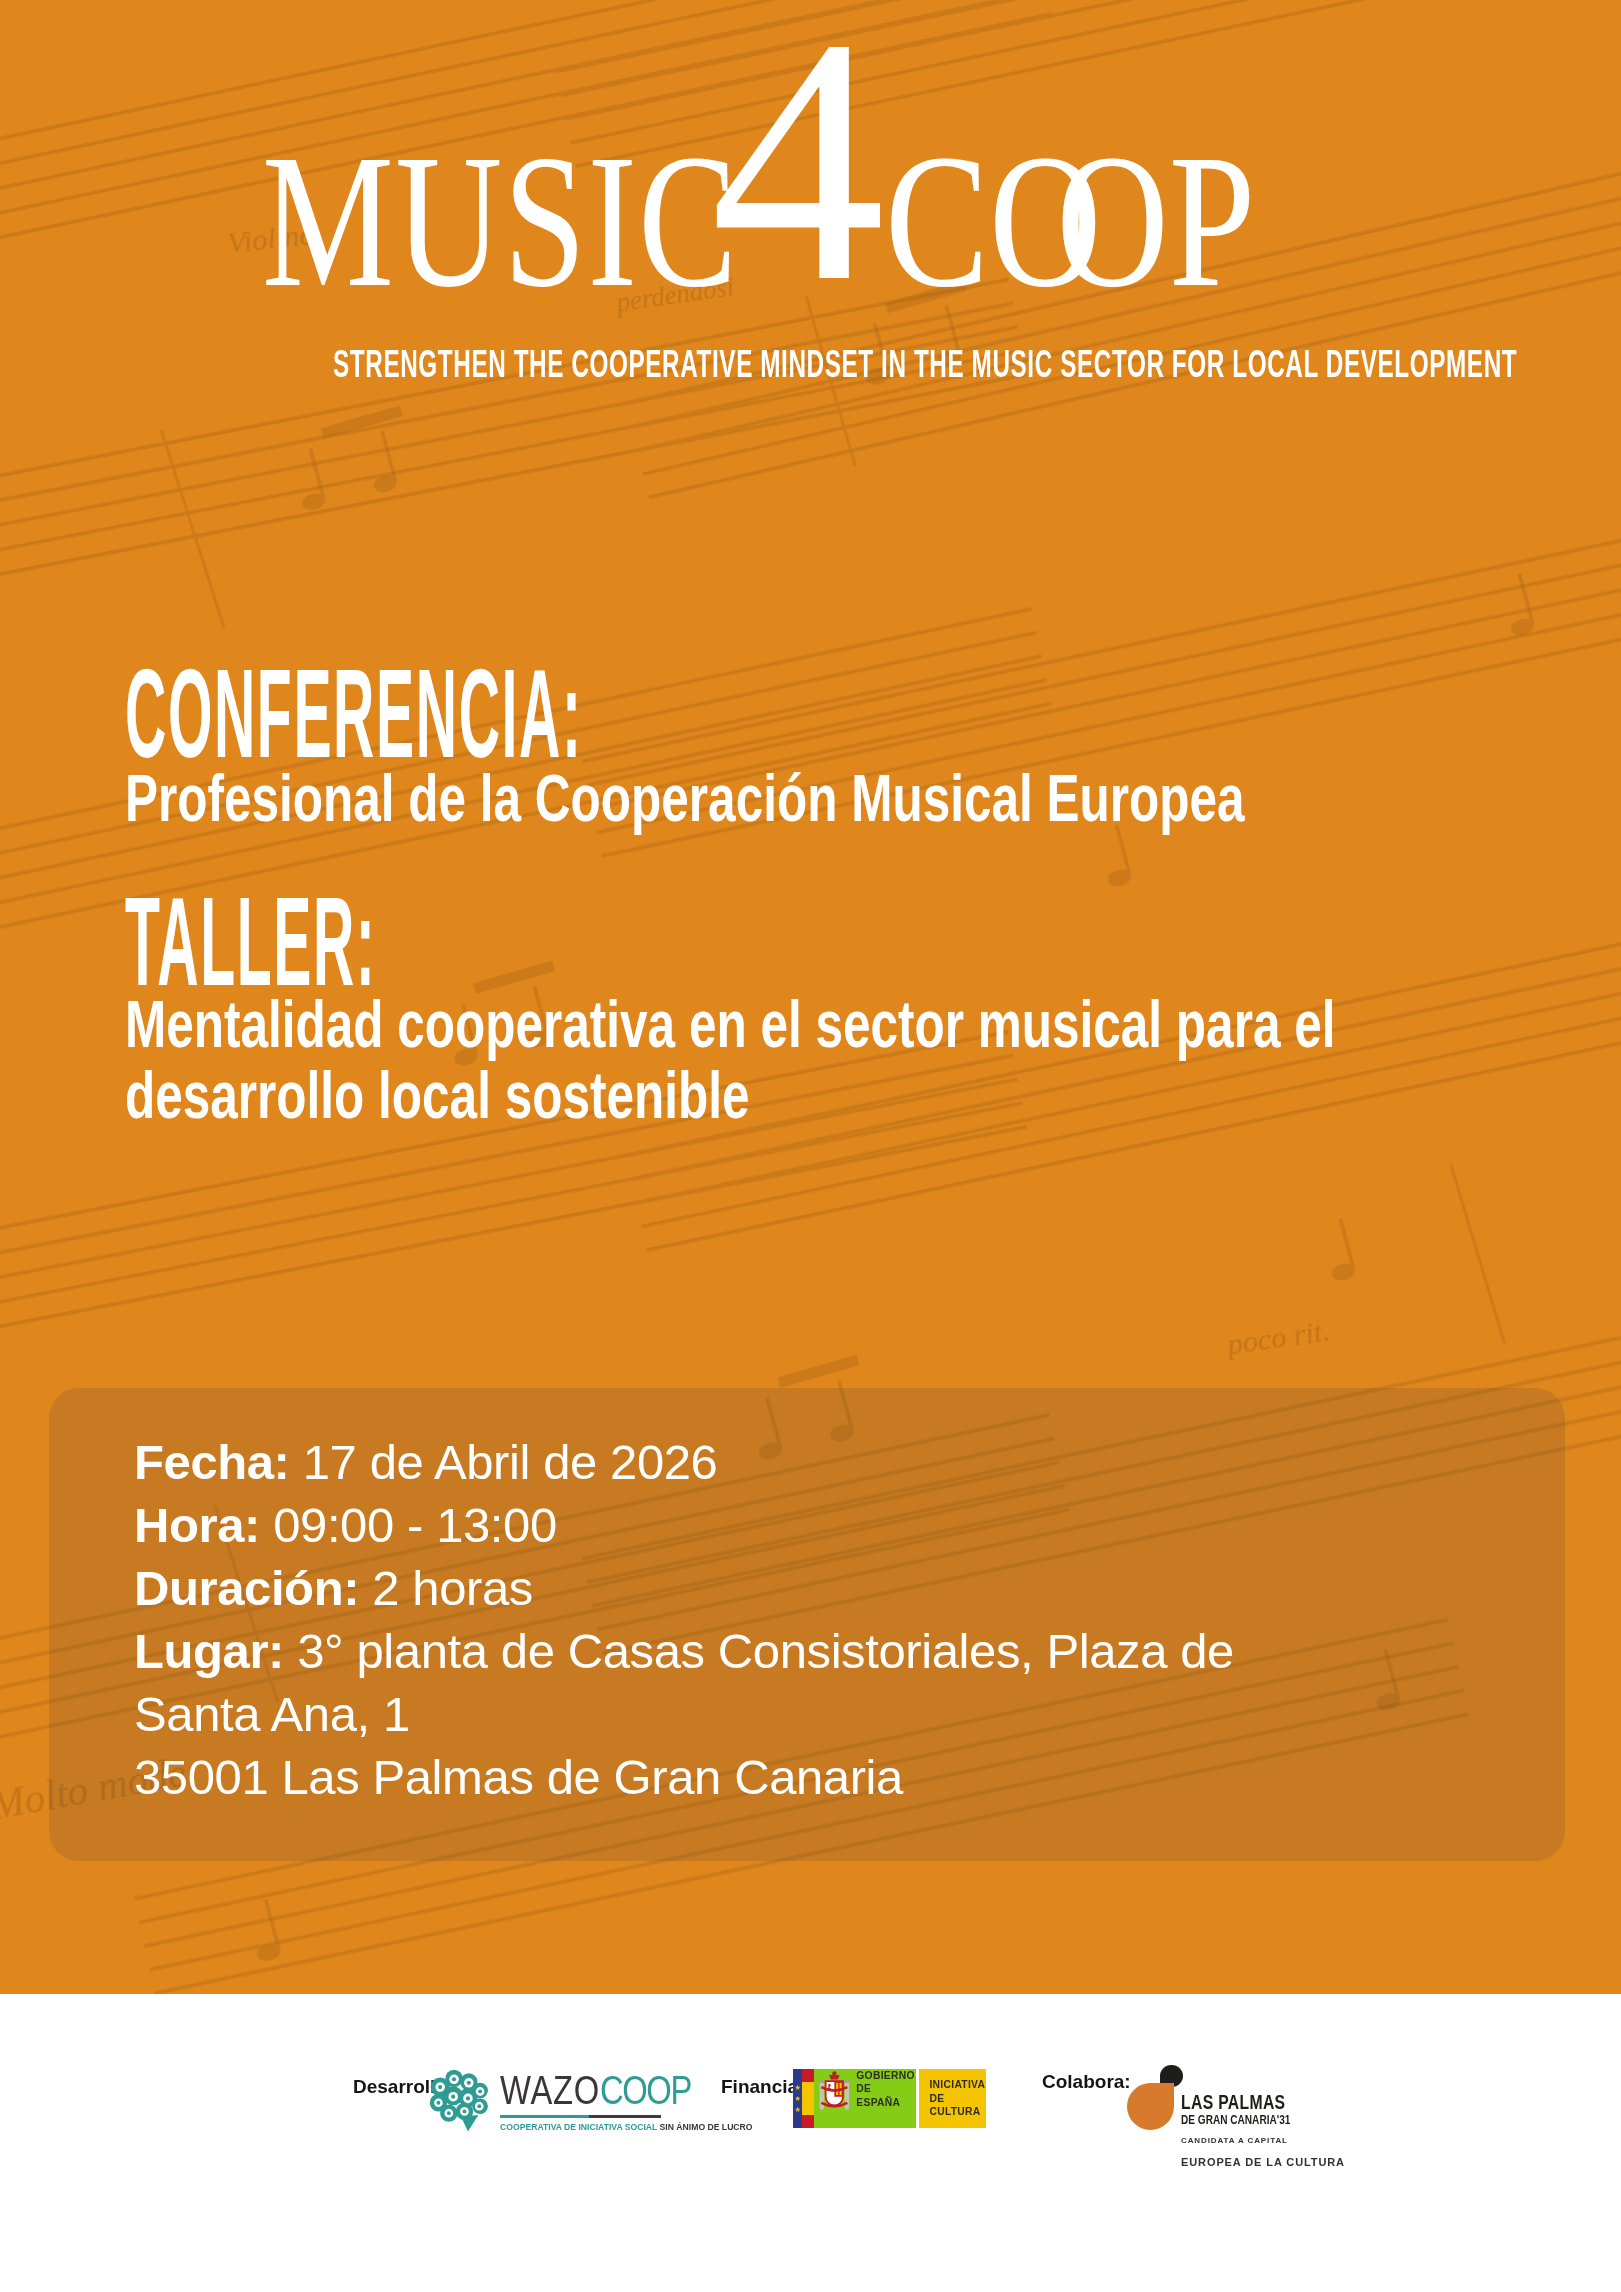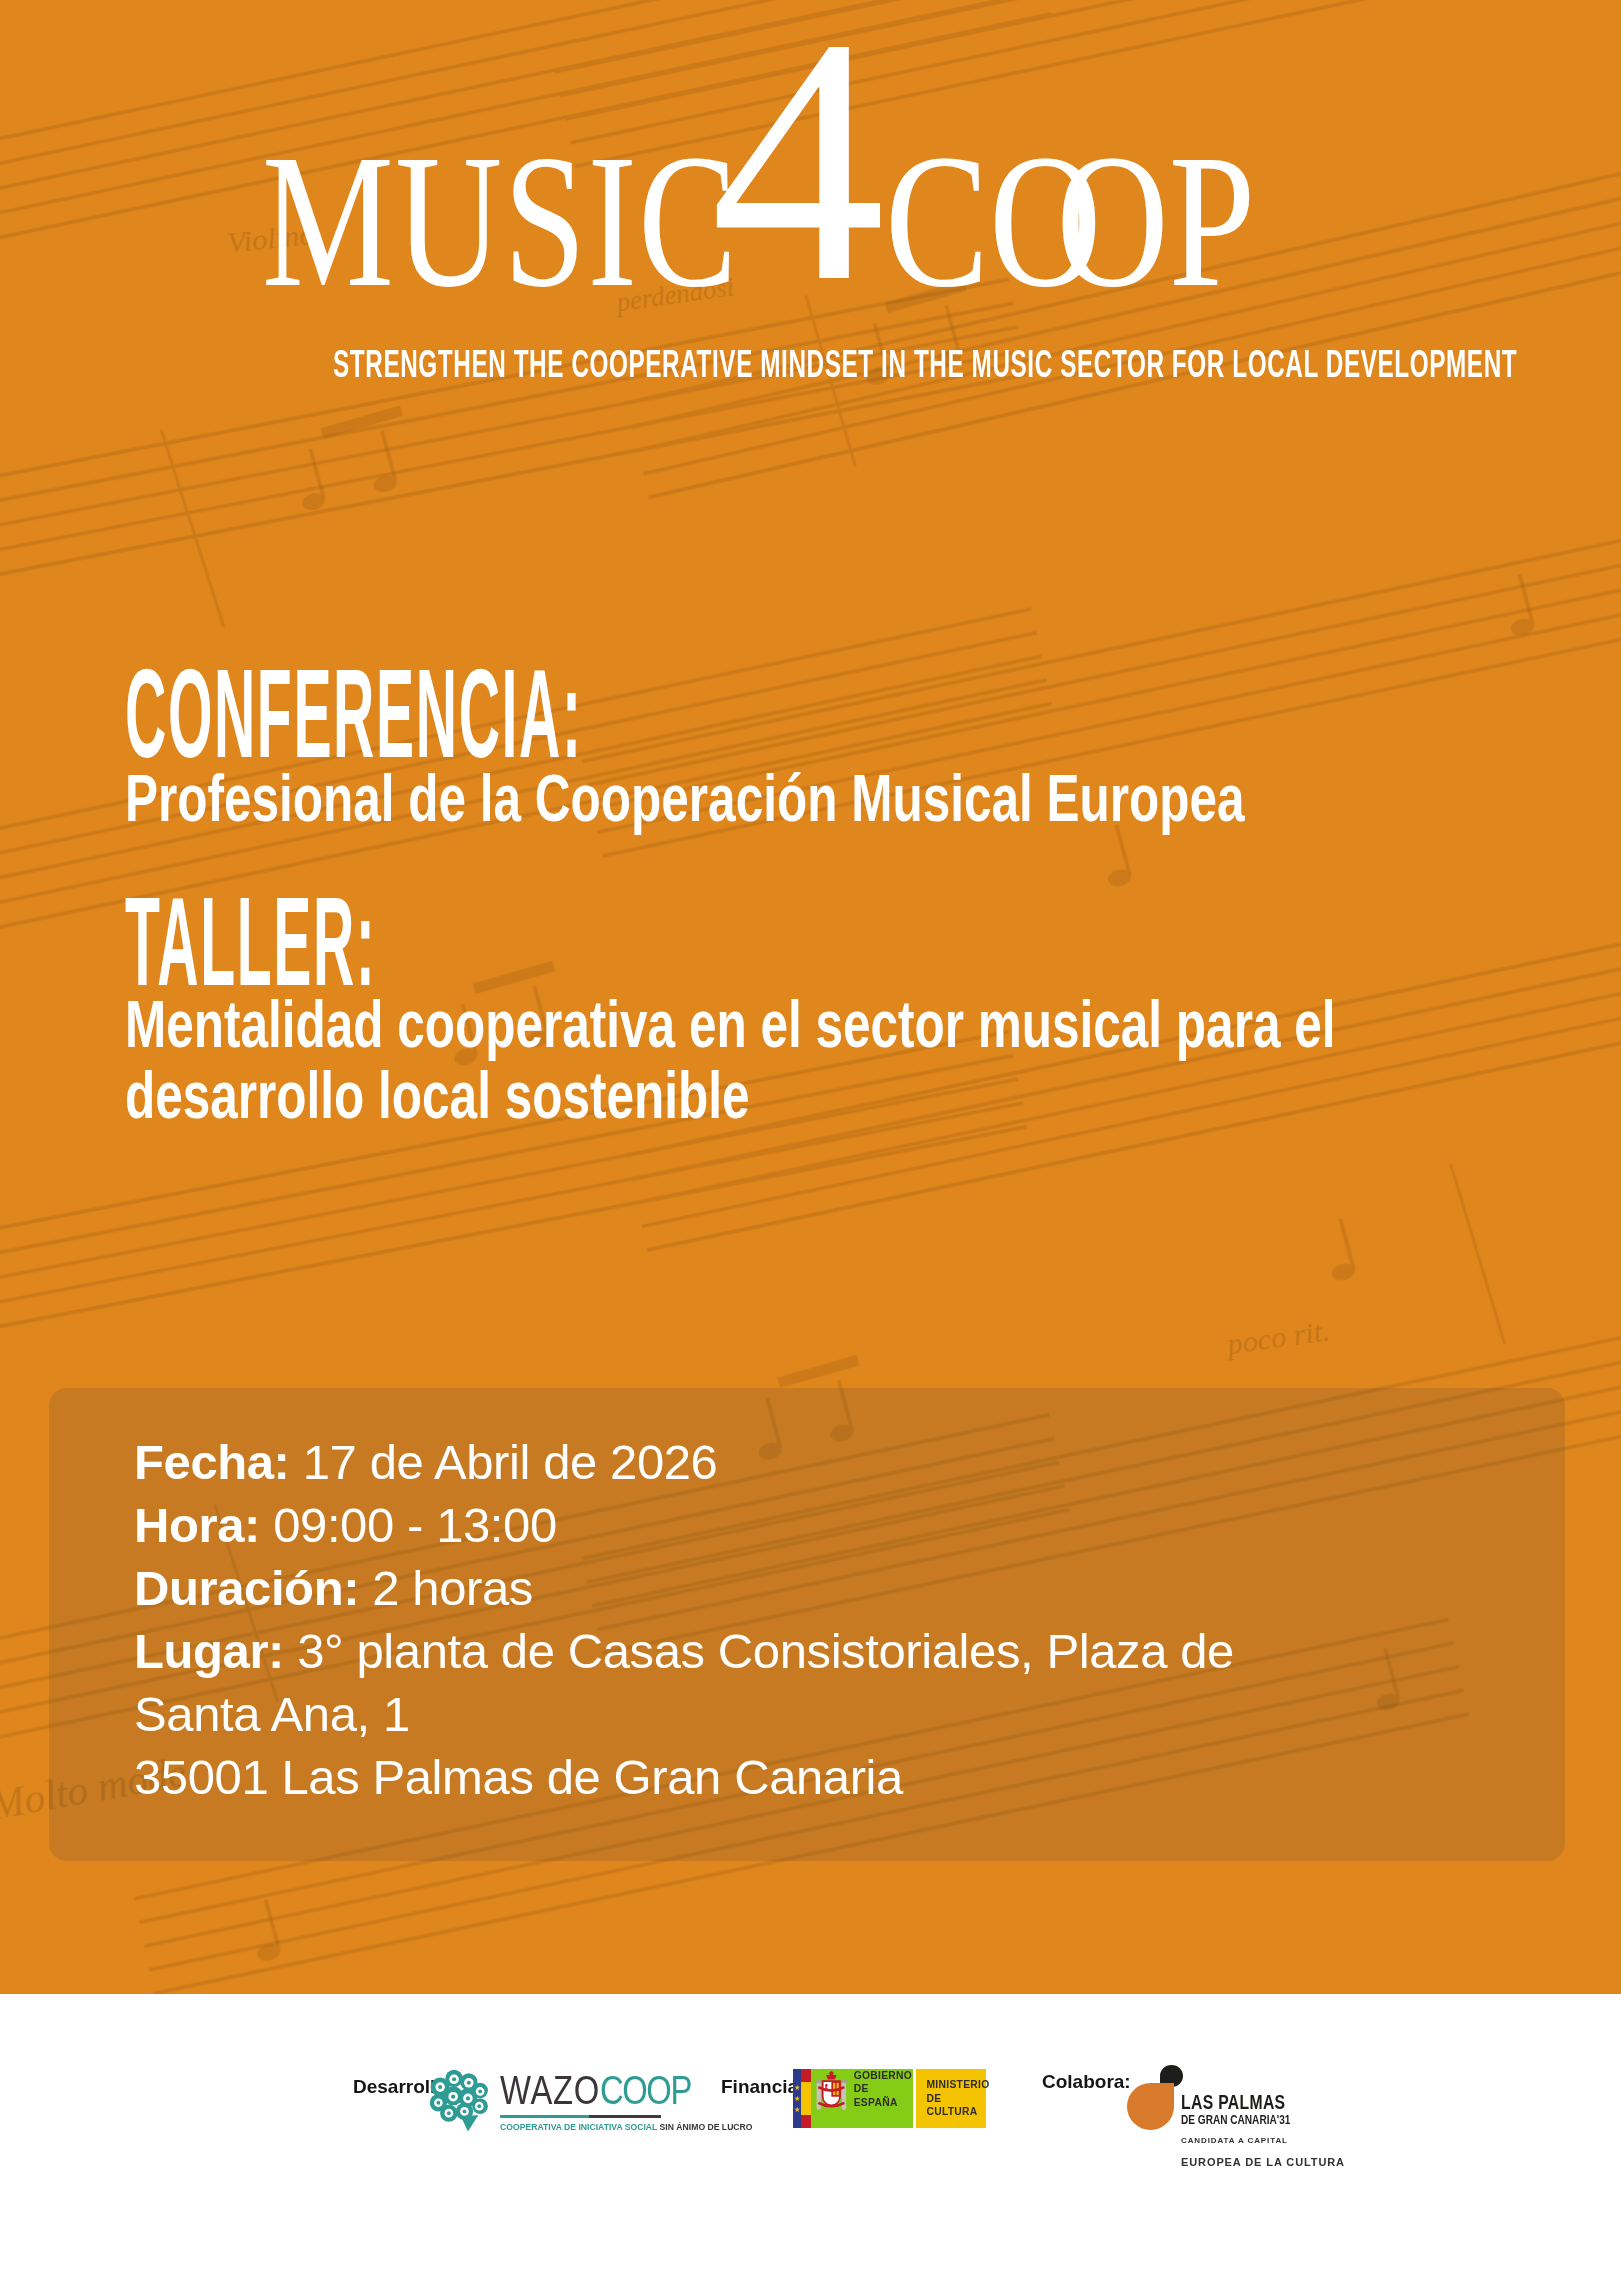"Fecha: 17 de Abril de" .details-box { border-radius: 18px -> 30px }
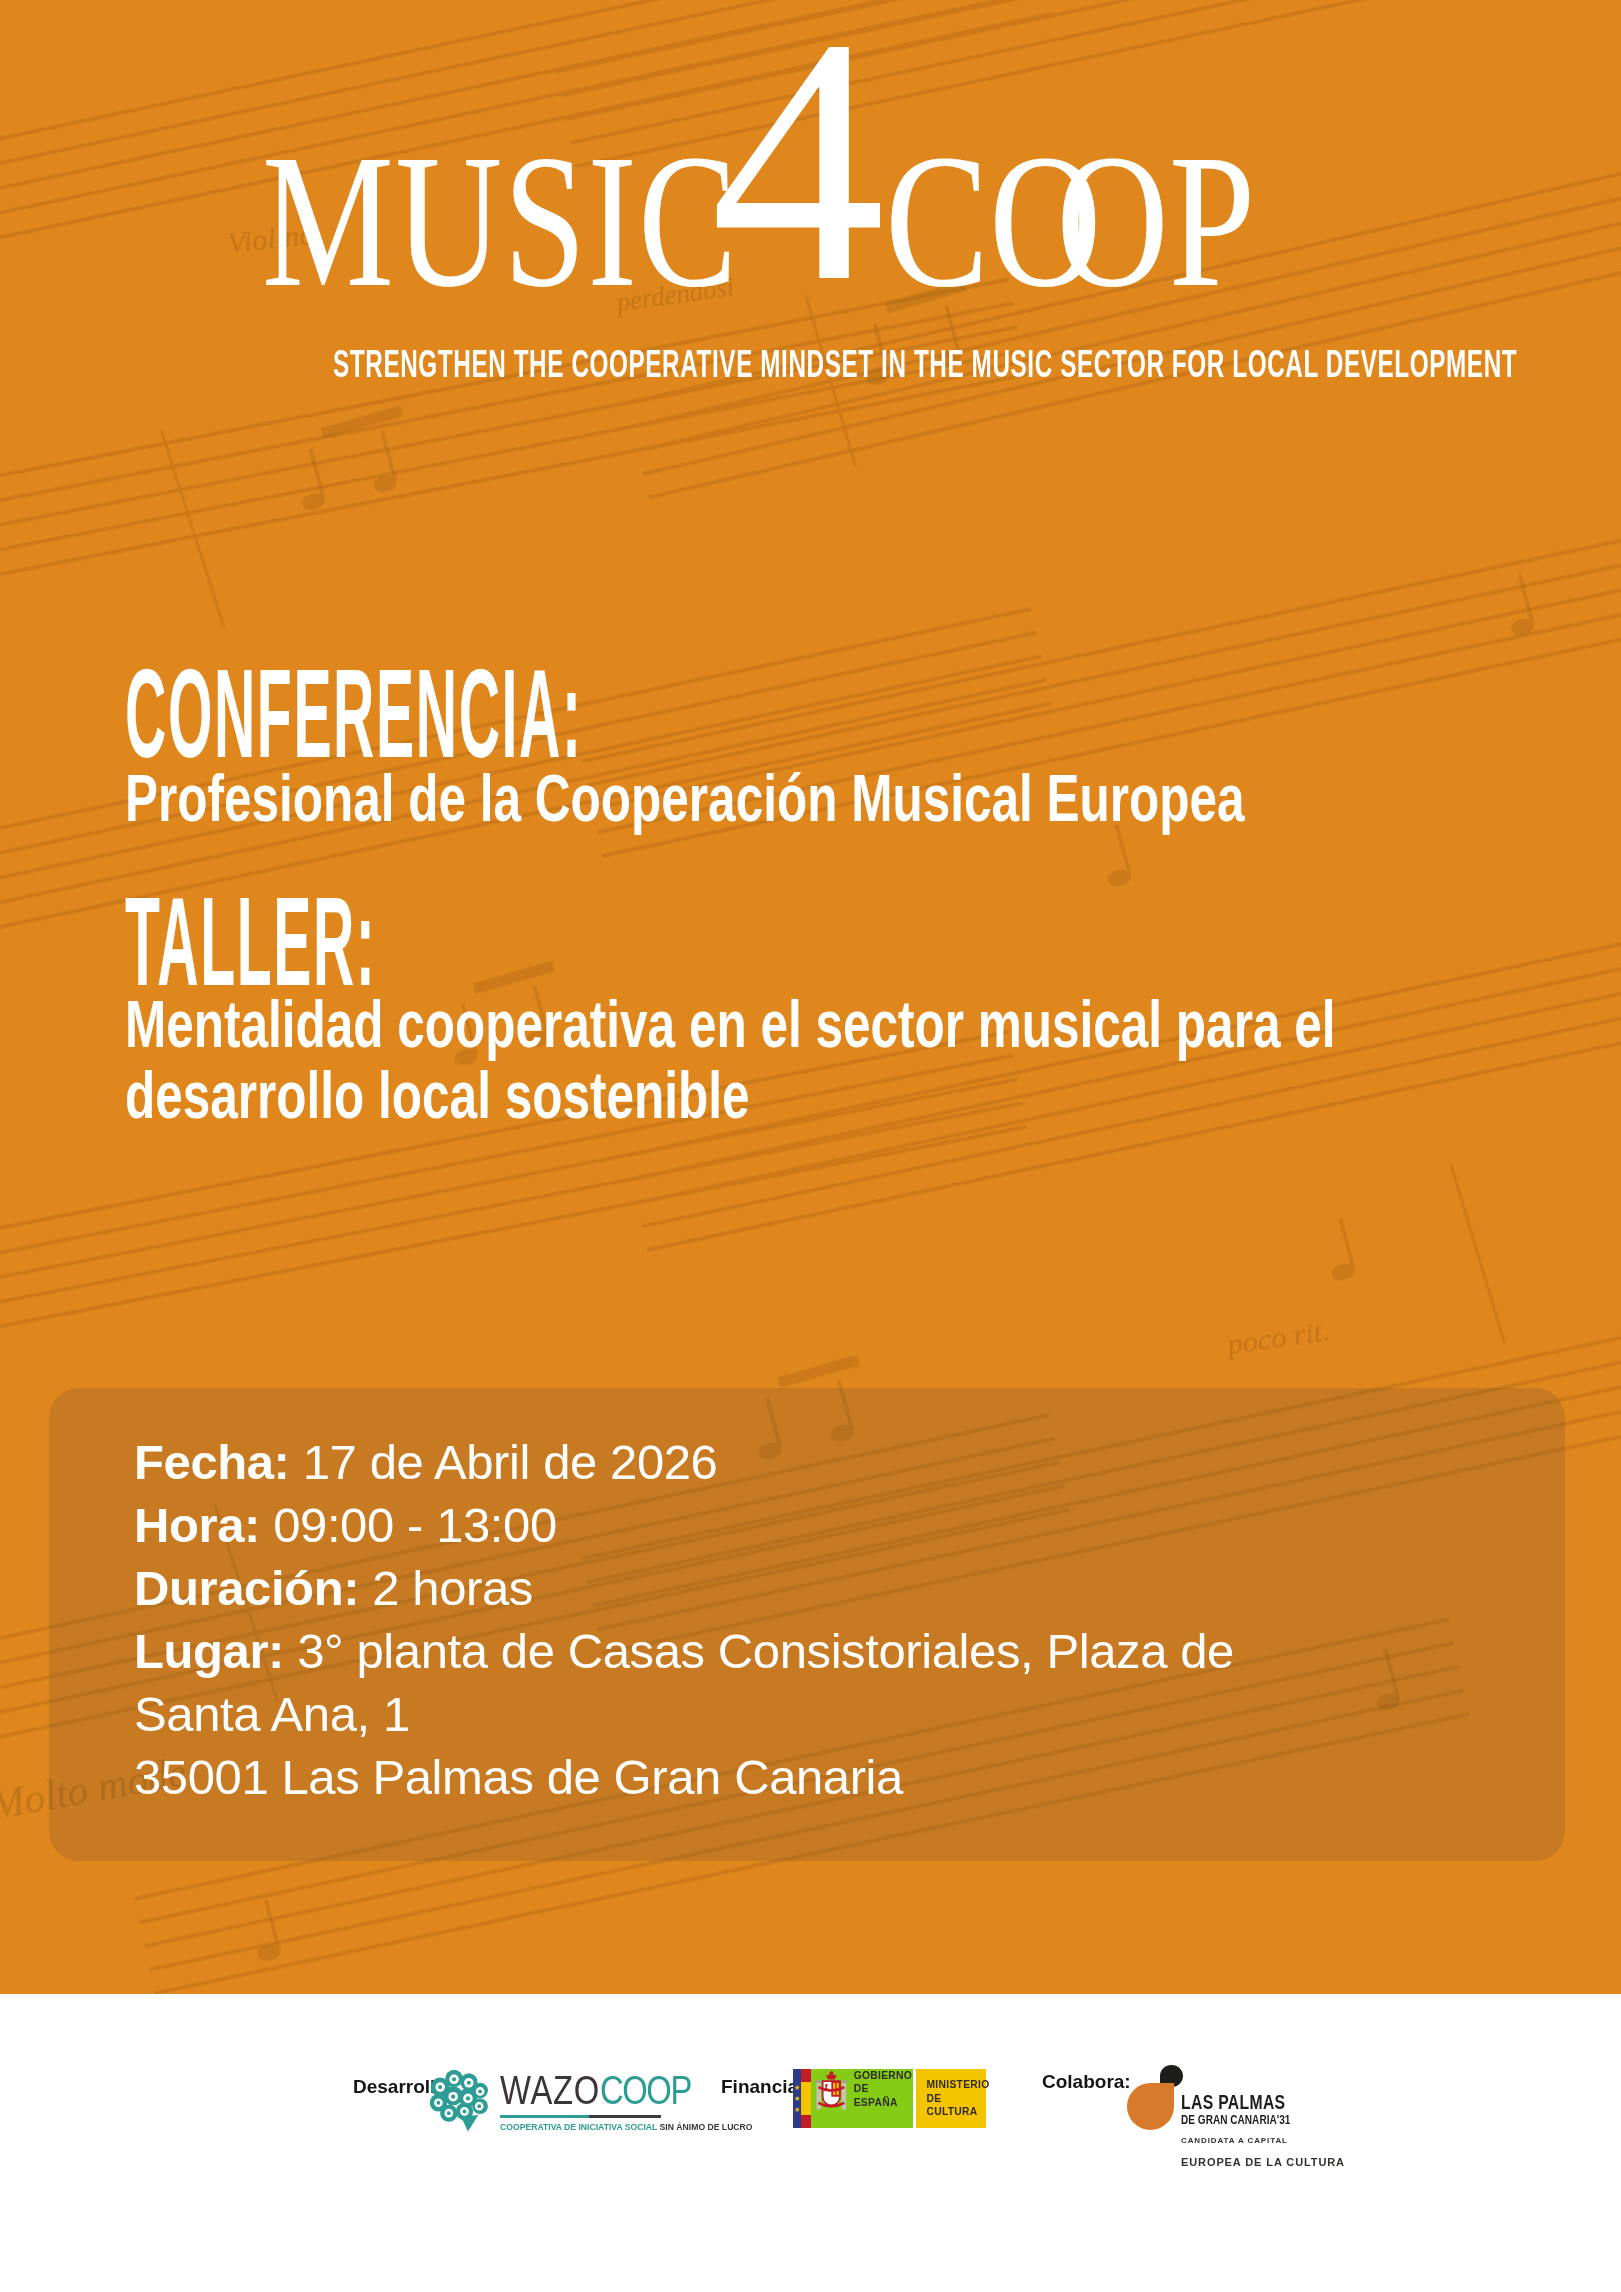"MINISTERIO" div { text: MINISTERIO -> INICIATIVA }
